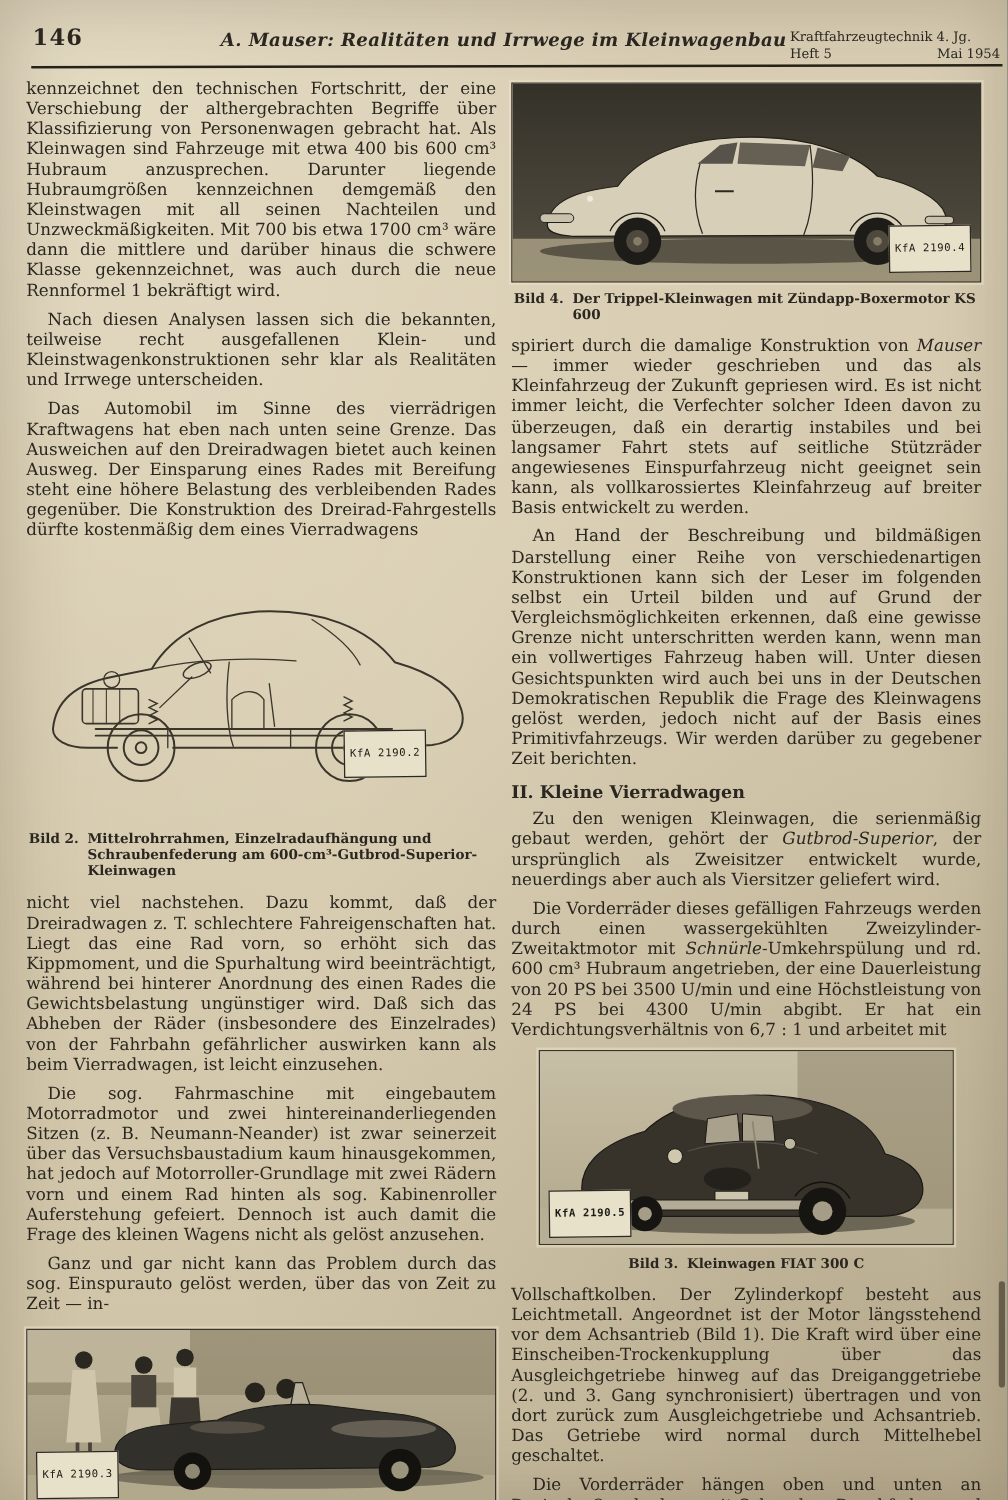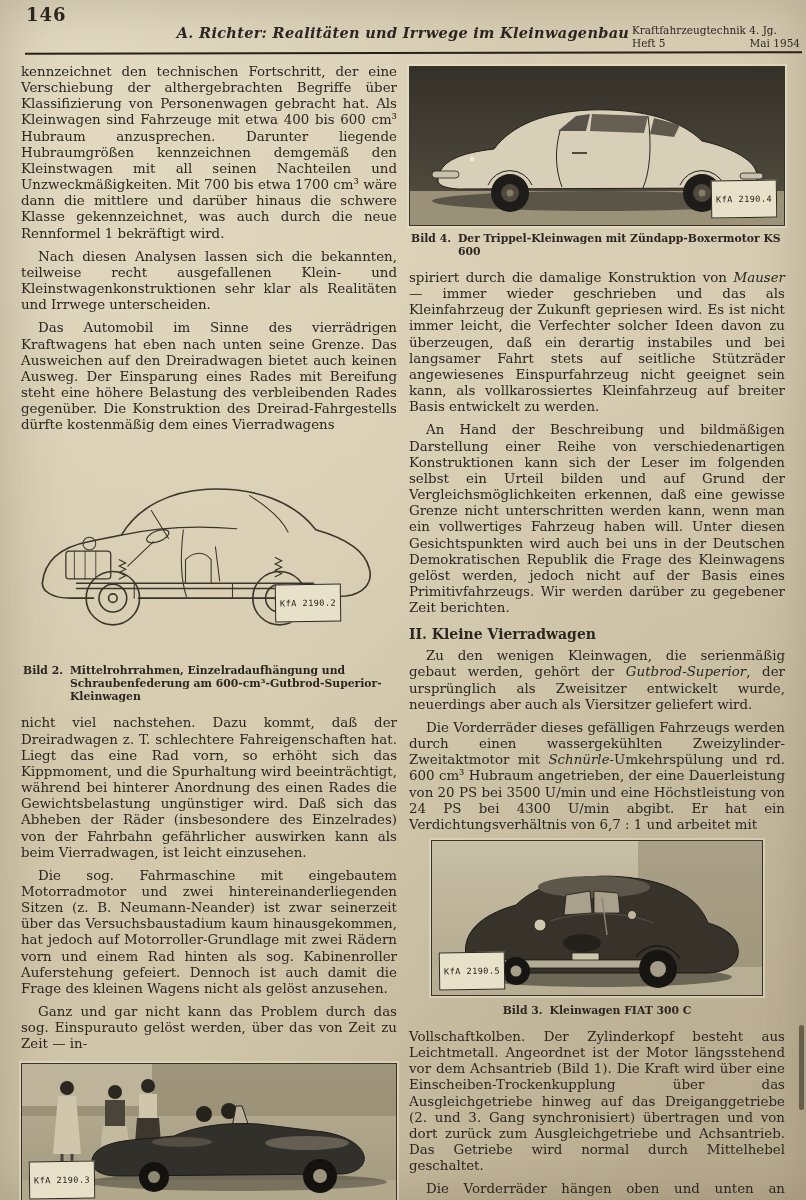"146" .pagenum { top: 4px -> 20px }
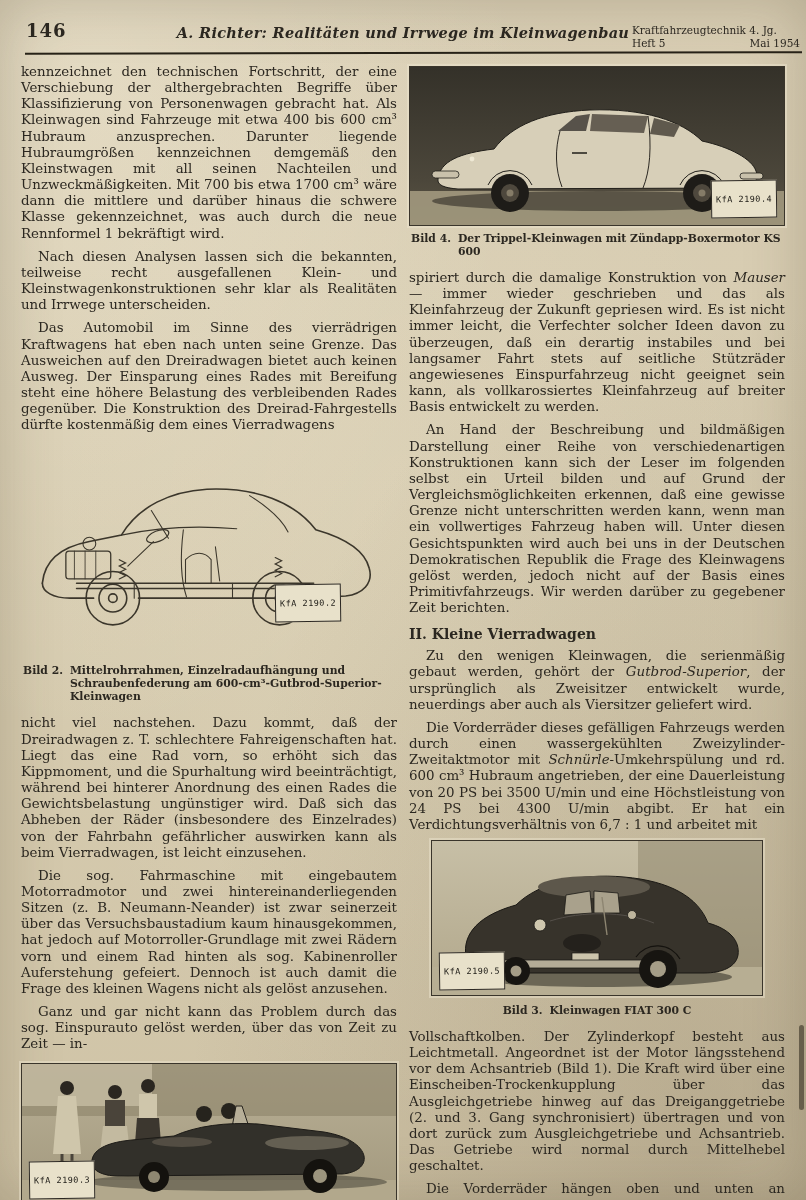"A. Richter: Realitäten und Irrwege" div.runtitle { text: Richter -> Mauser }
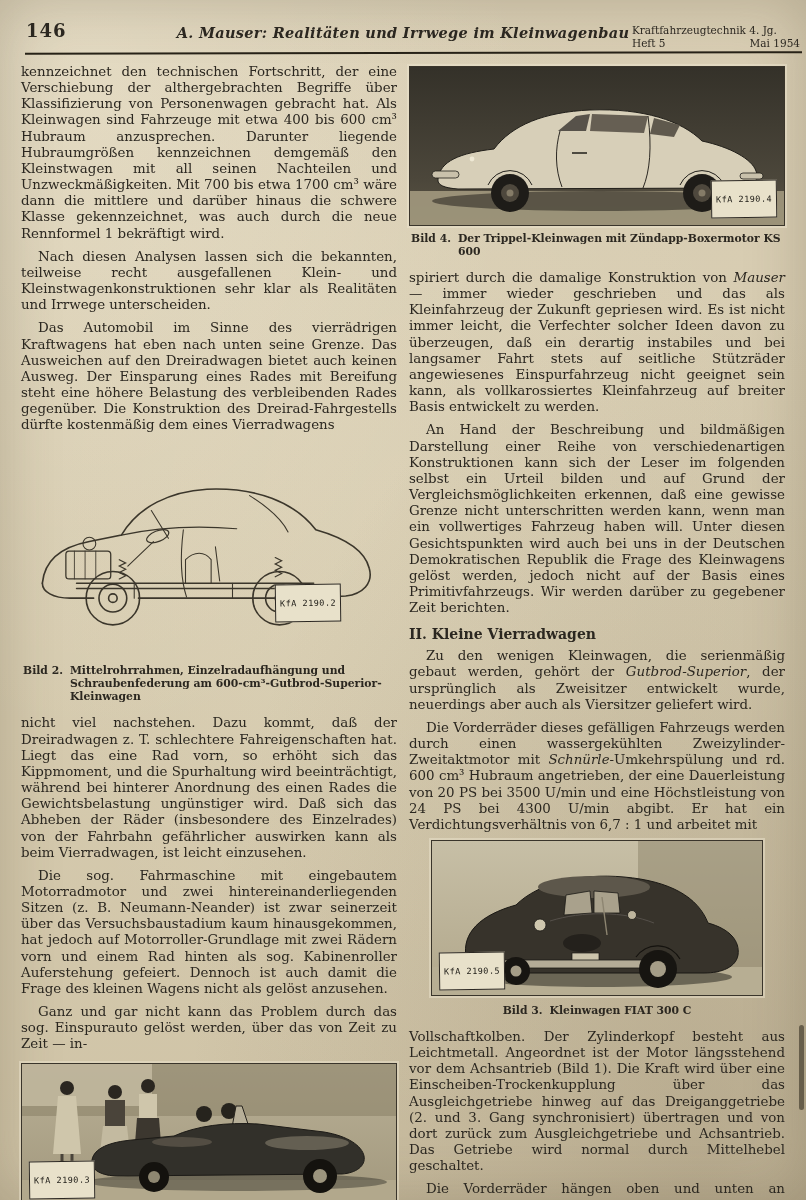"KfA 2190.5" div.phototag { font-weight: none -> bold }
